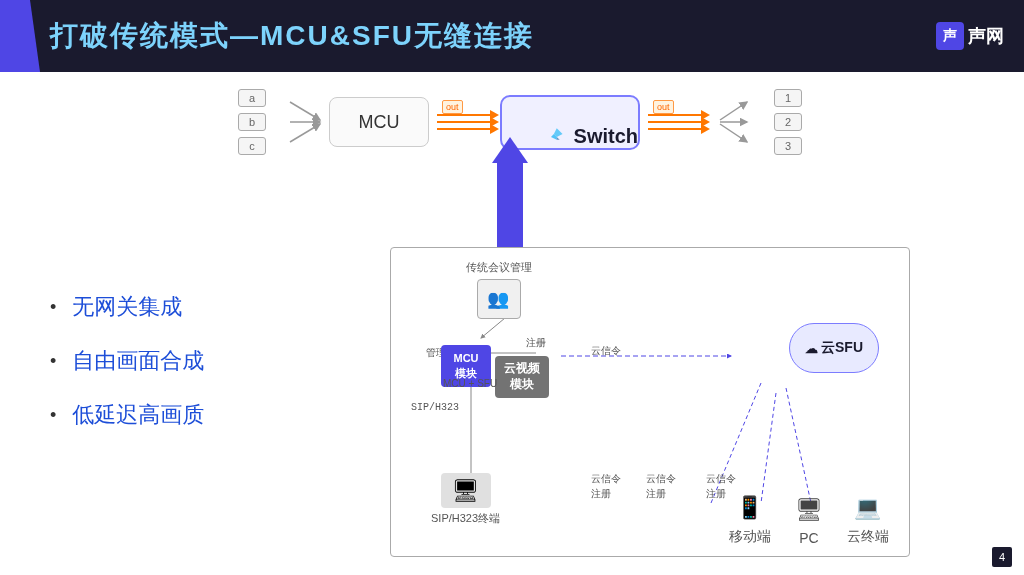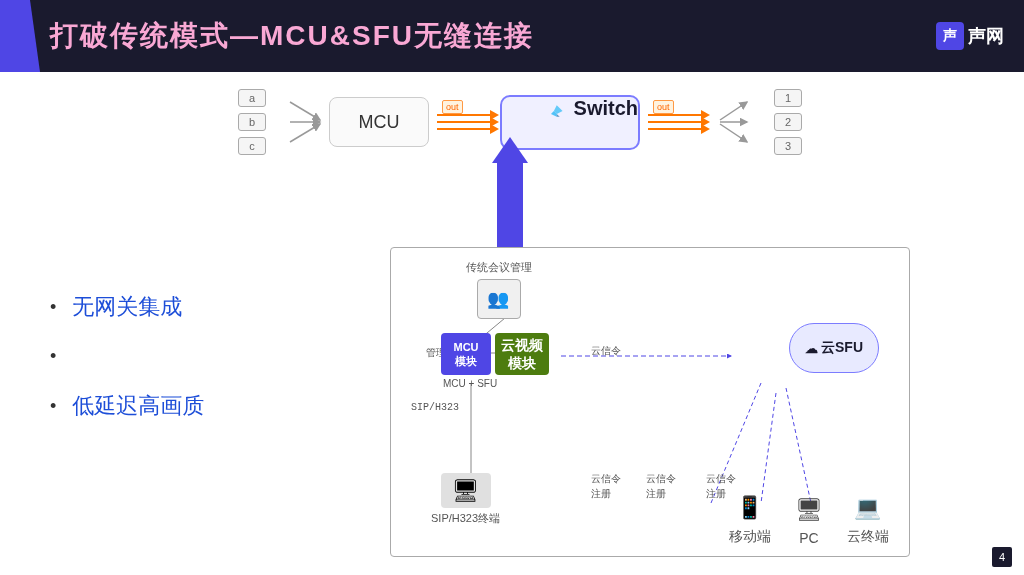"打破传统模式—MCU&SFU无缝连接" .header-title { color: #f9a8d4 -> #7dd3fc }
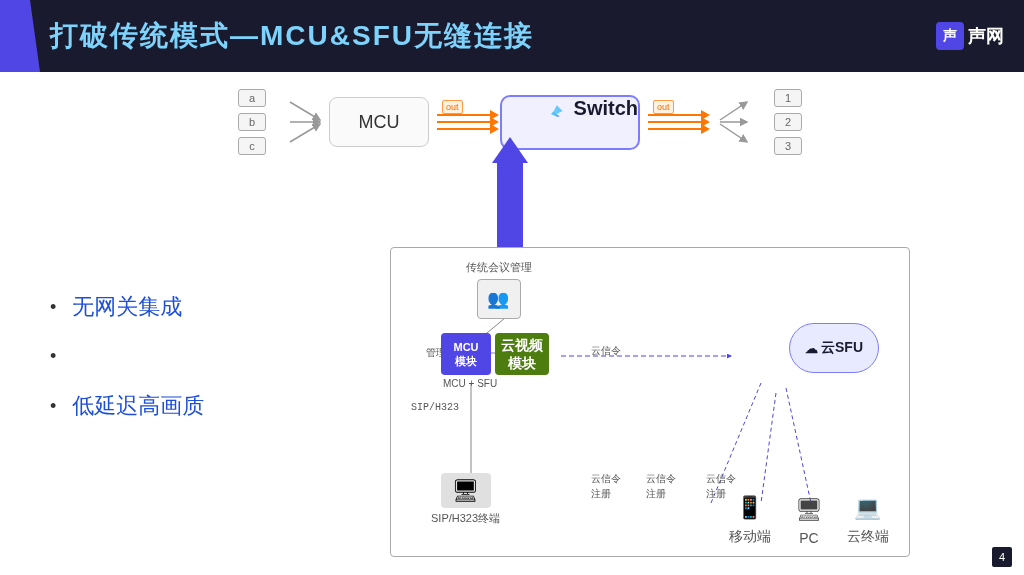"Switch" .switch-box { align-items: flex-start -> flex-end }
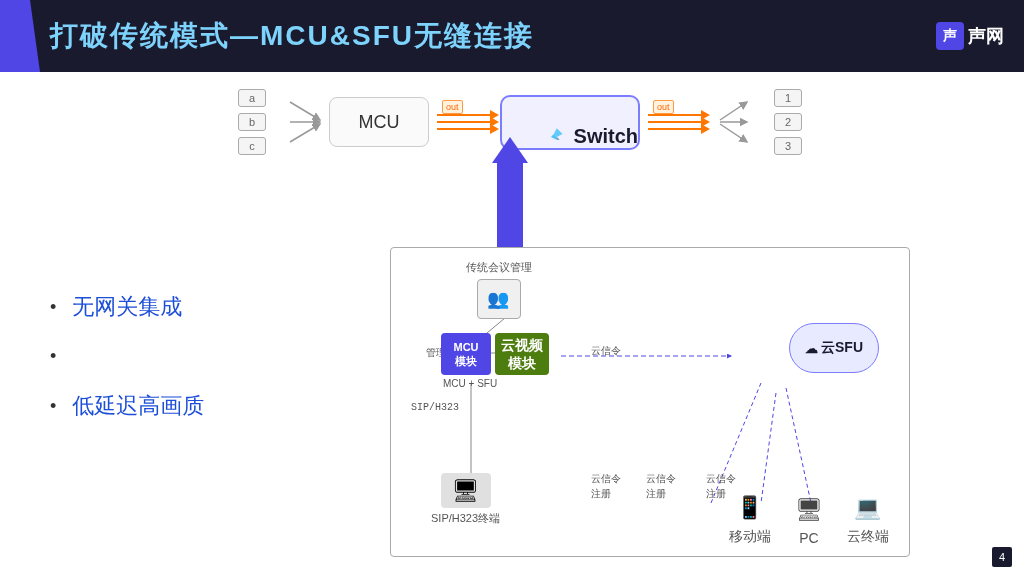"自由画面合成" span.bullet-text { html: none -> <span>自由画面合成</span> }
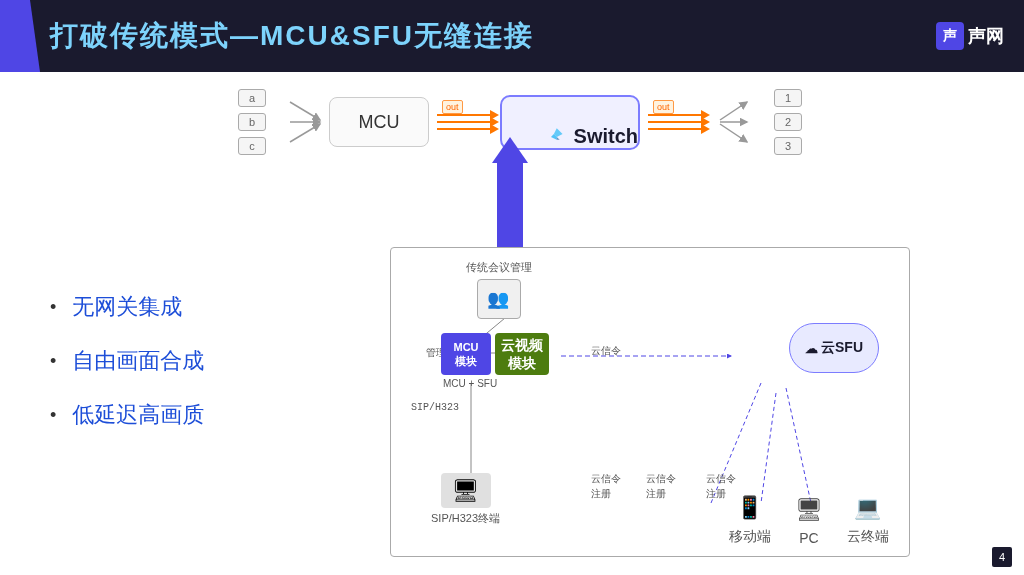"云视频" .bd-cloud-video-box { background: #4d7c0f -> #737373; font-size: 14px -> 12px; margin-top: none -> 23px }
